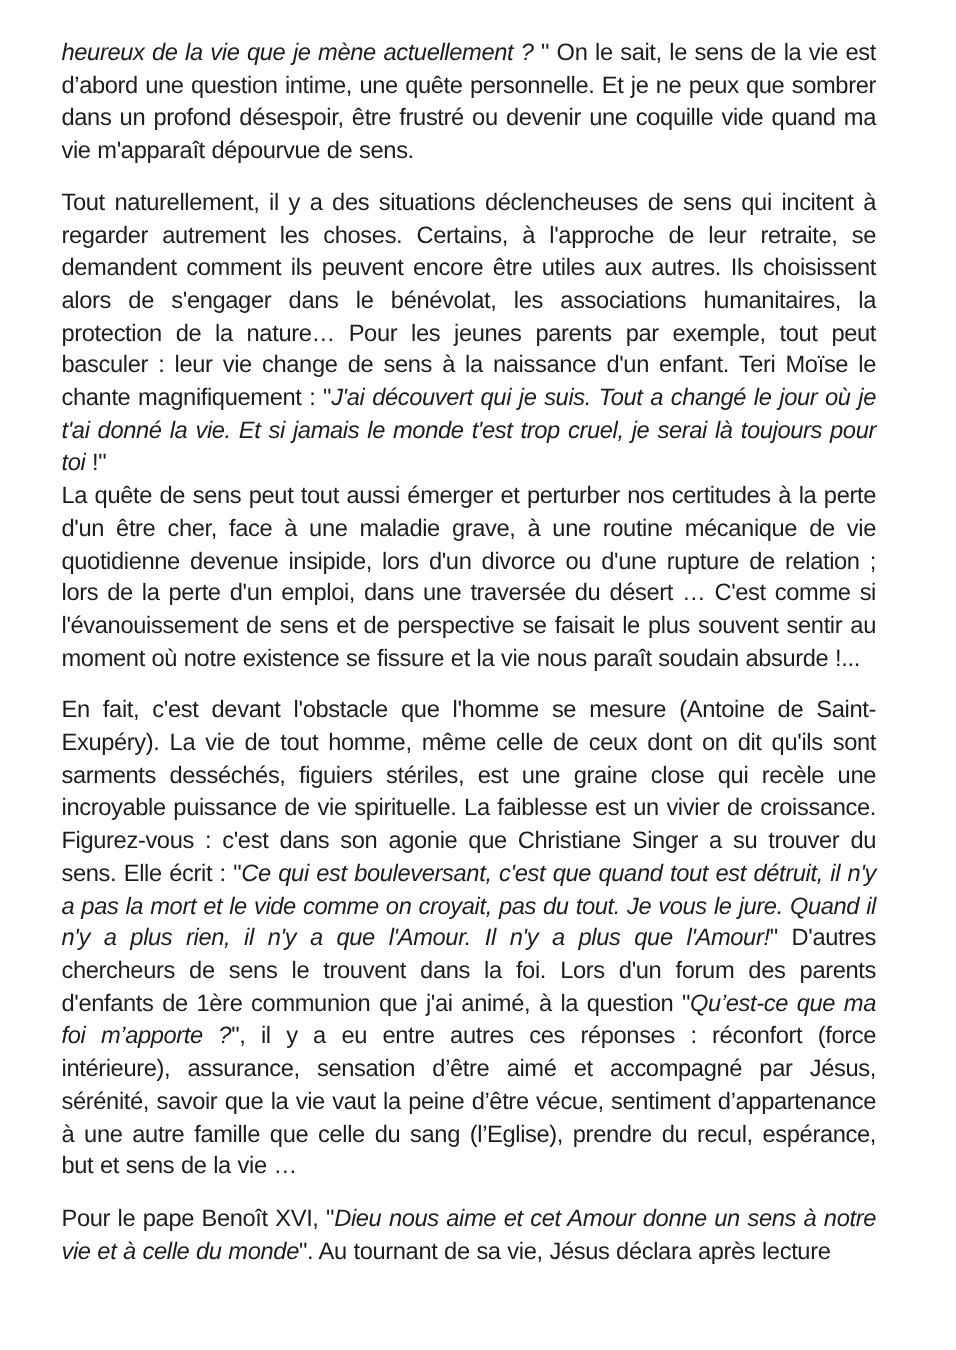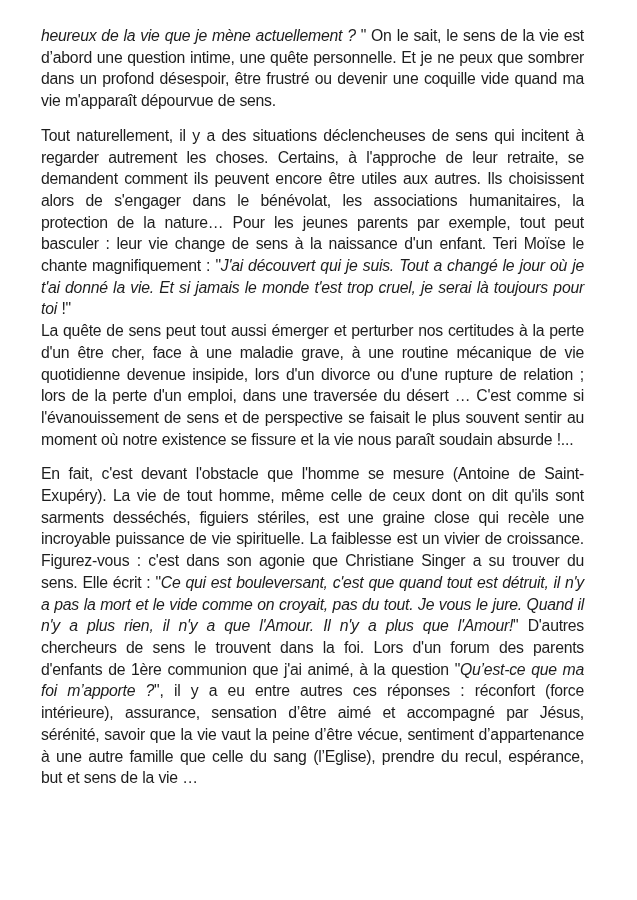"Pour le pape Benoît XVI," p.para { html: none -> <p><span>Pour le pape Benoît XVI, "</span><span>Dieu nous aime et cet Amour donne un sens à notre vie et à celle du monde</span><span>". Au tournant de sa vie, Jésus déclara après lecture</span></p> }
